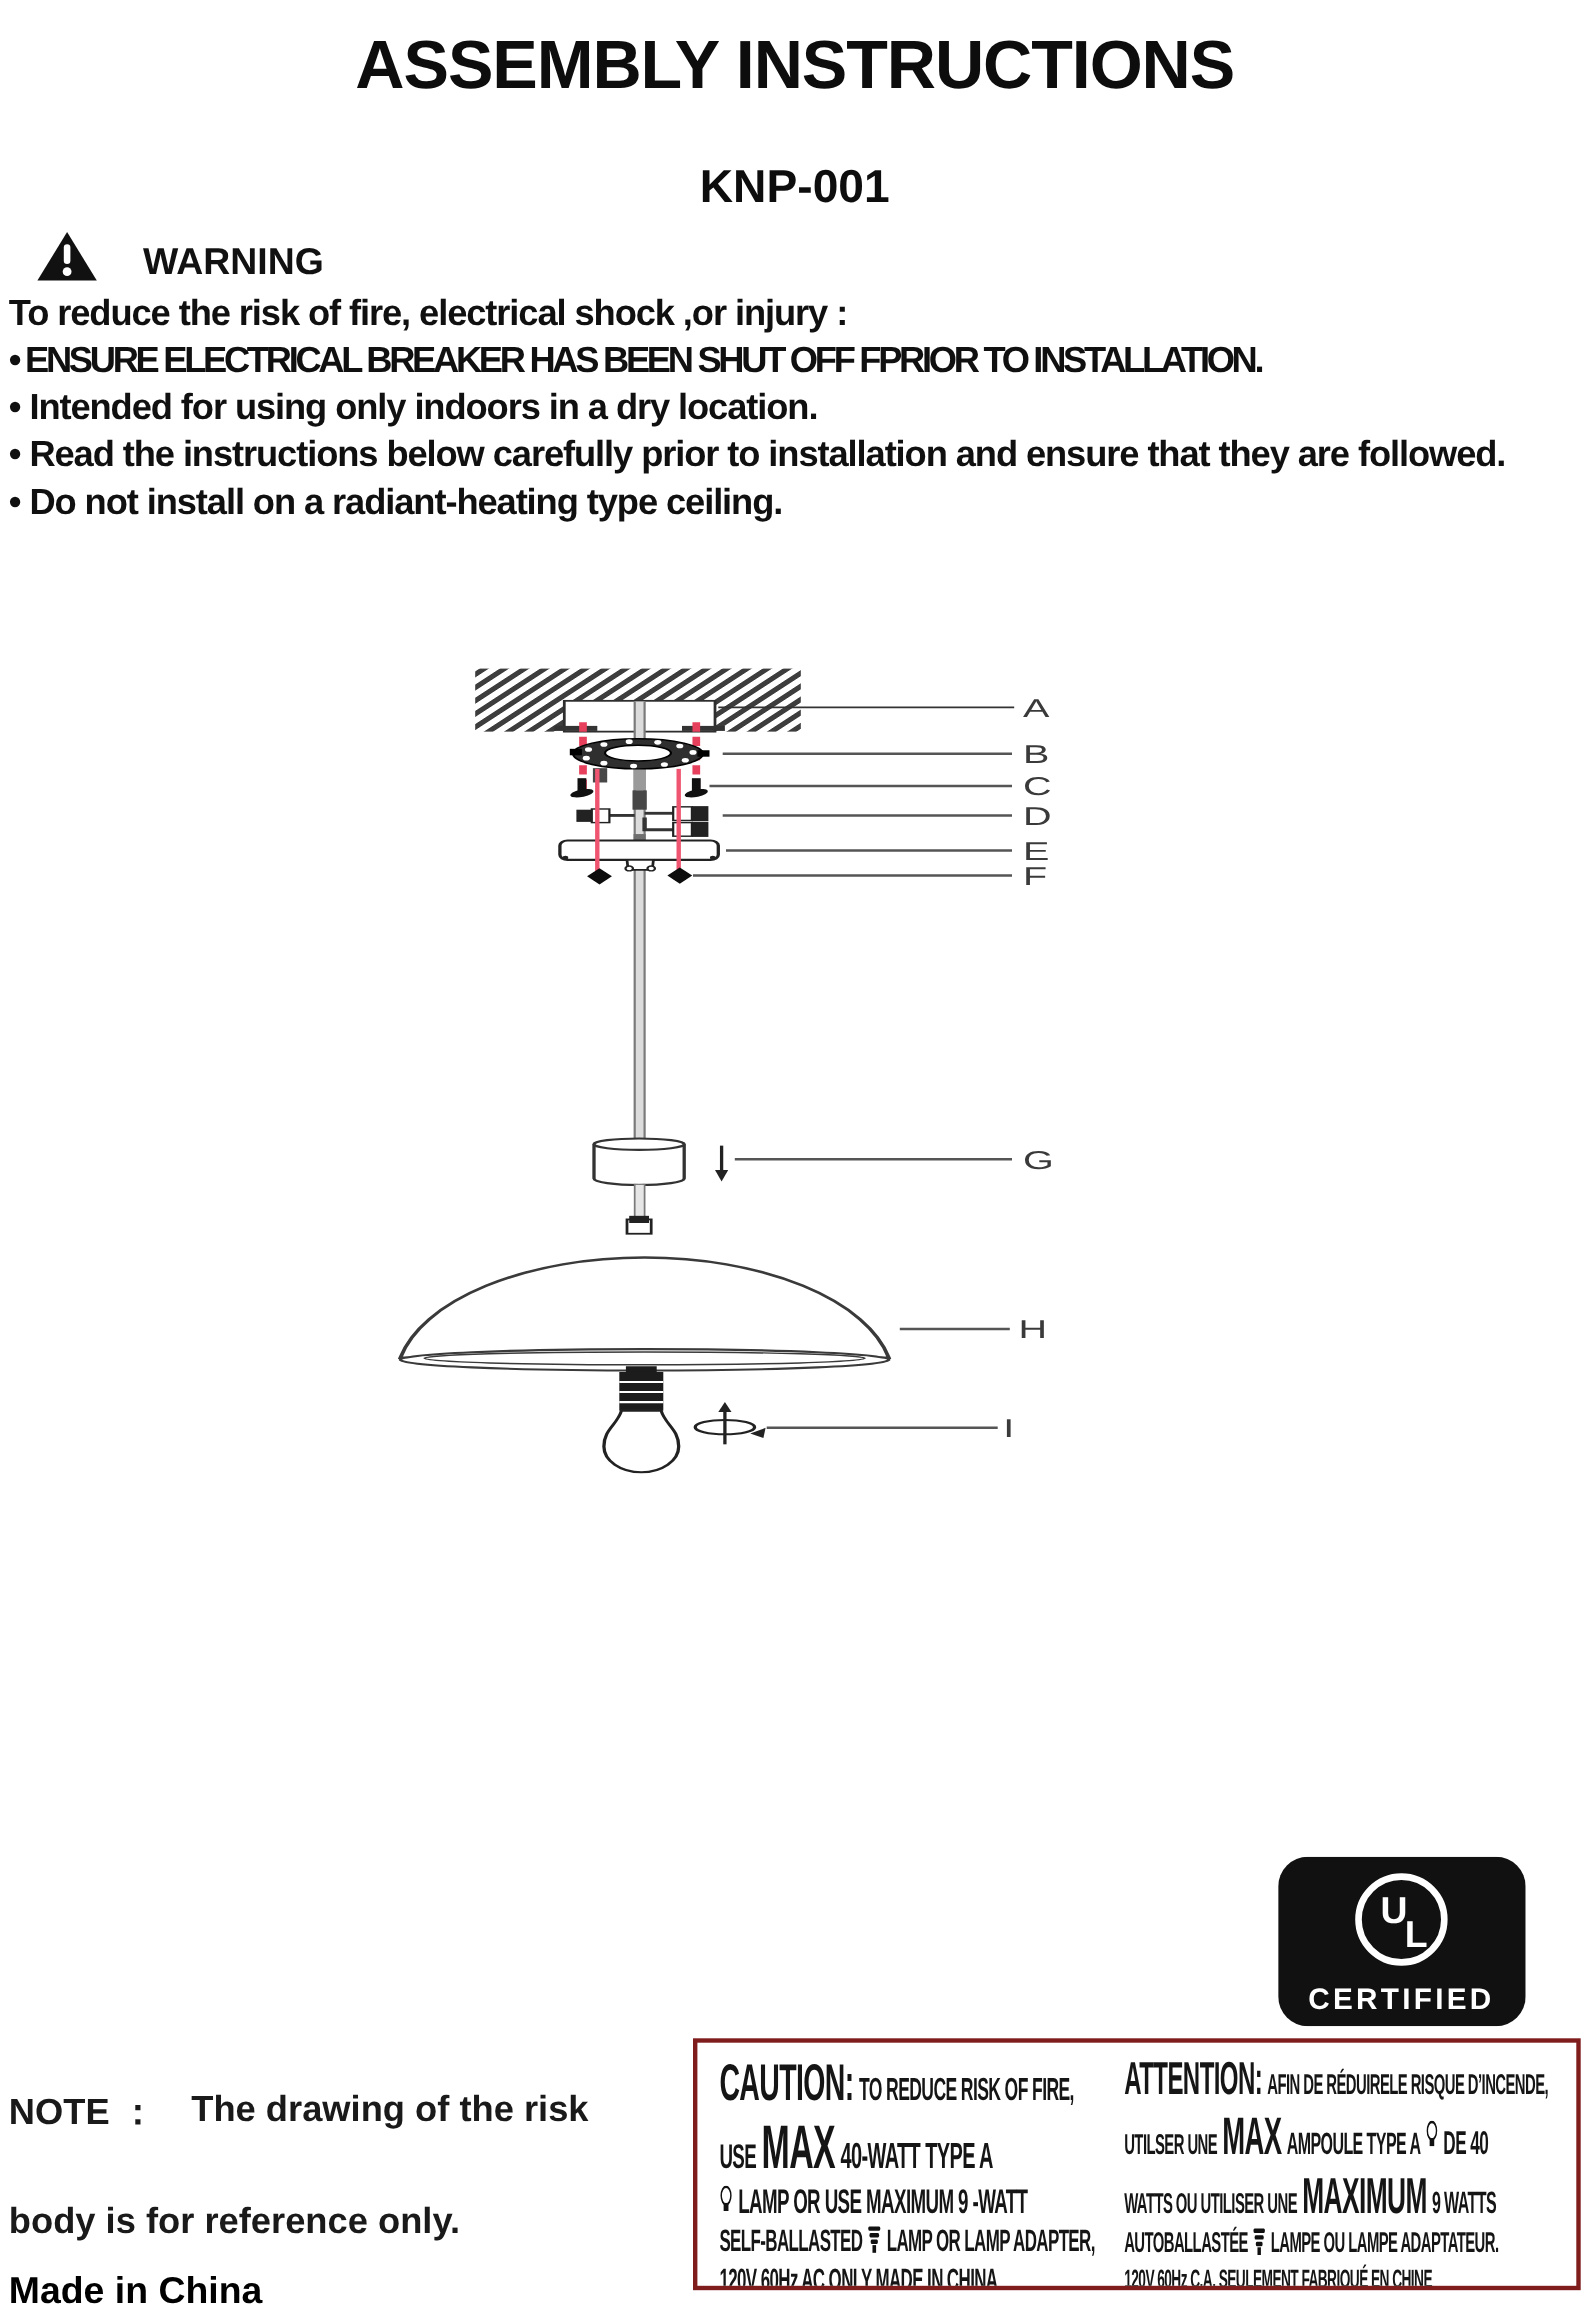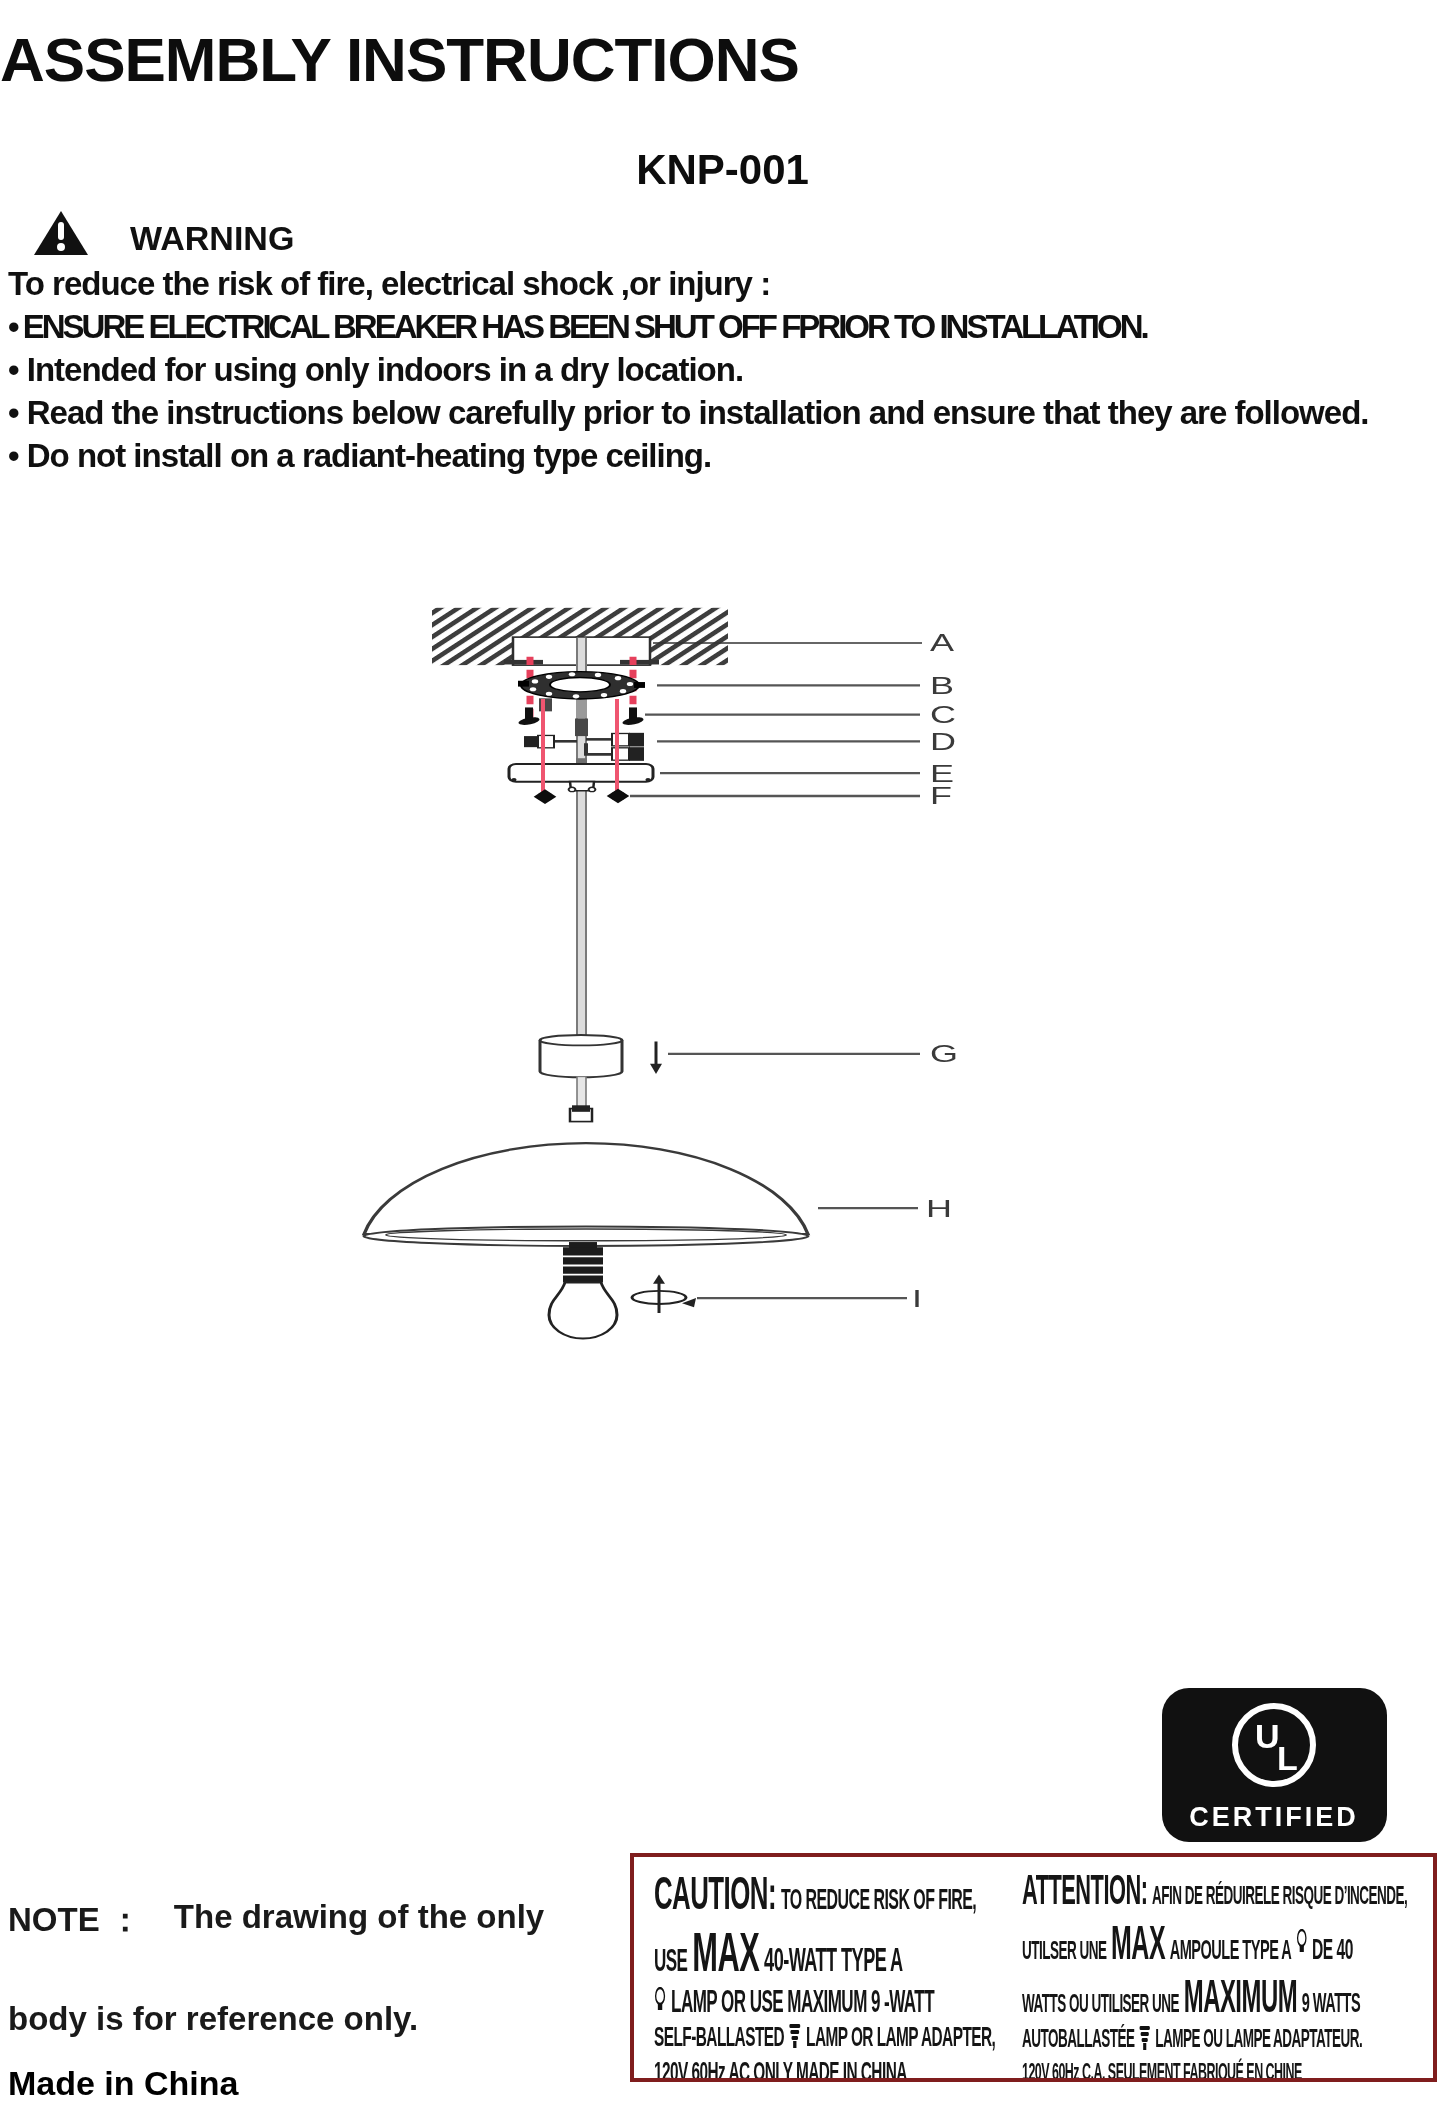"ASSEMBLY INSTRUCTIONS" .doc-title { text-align: none -> center }
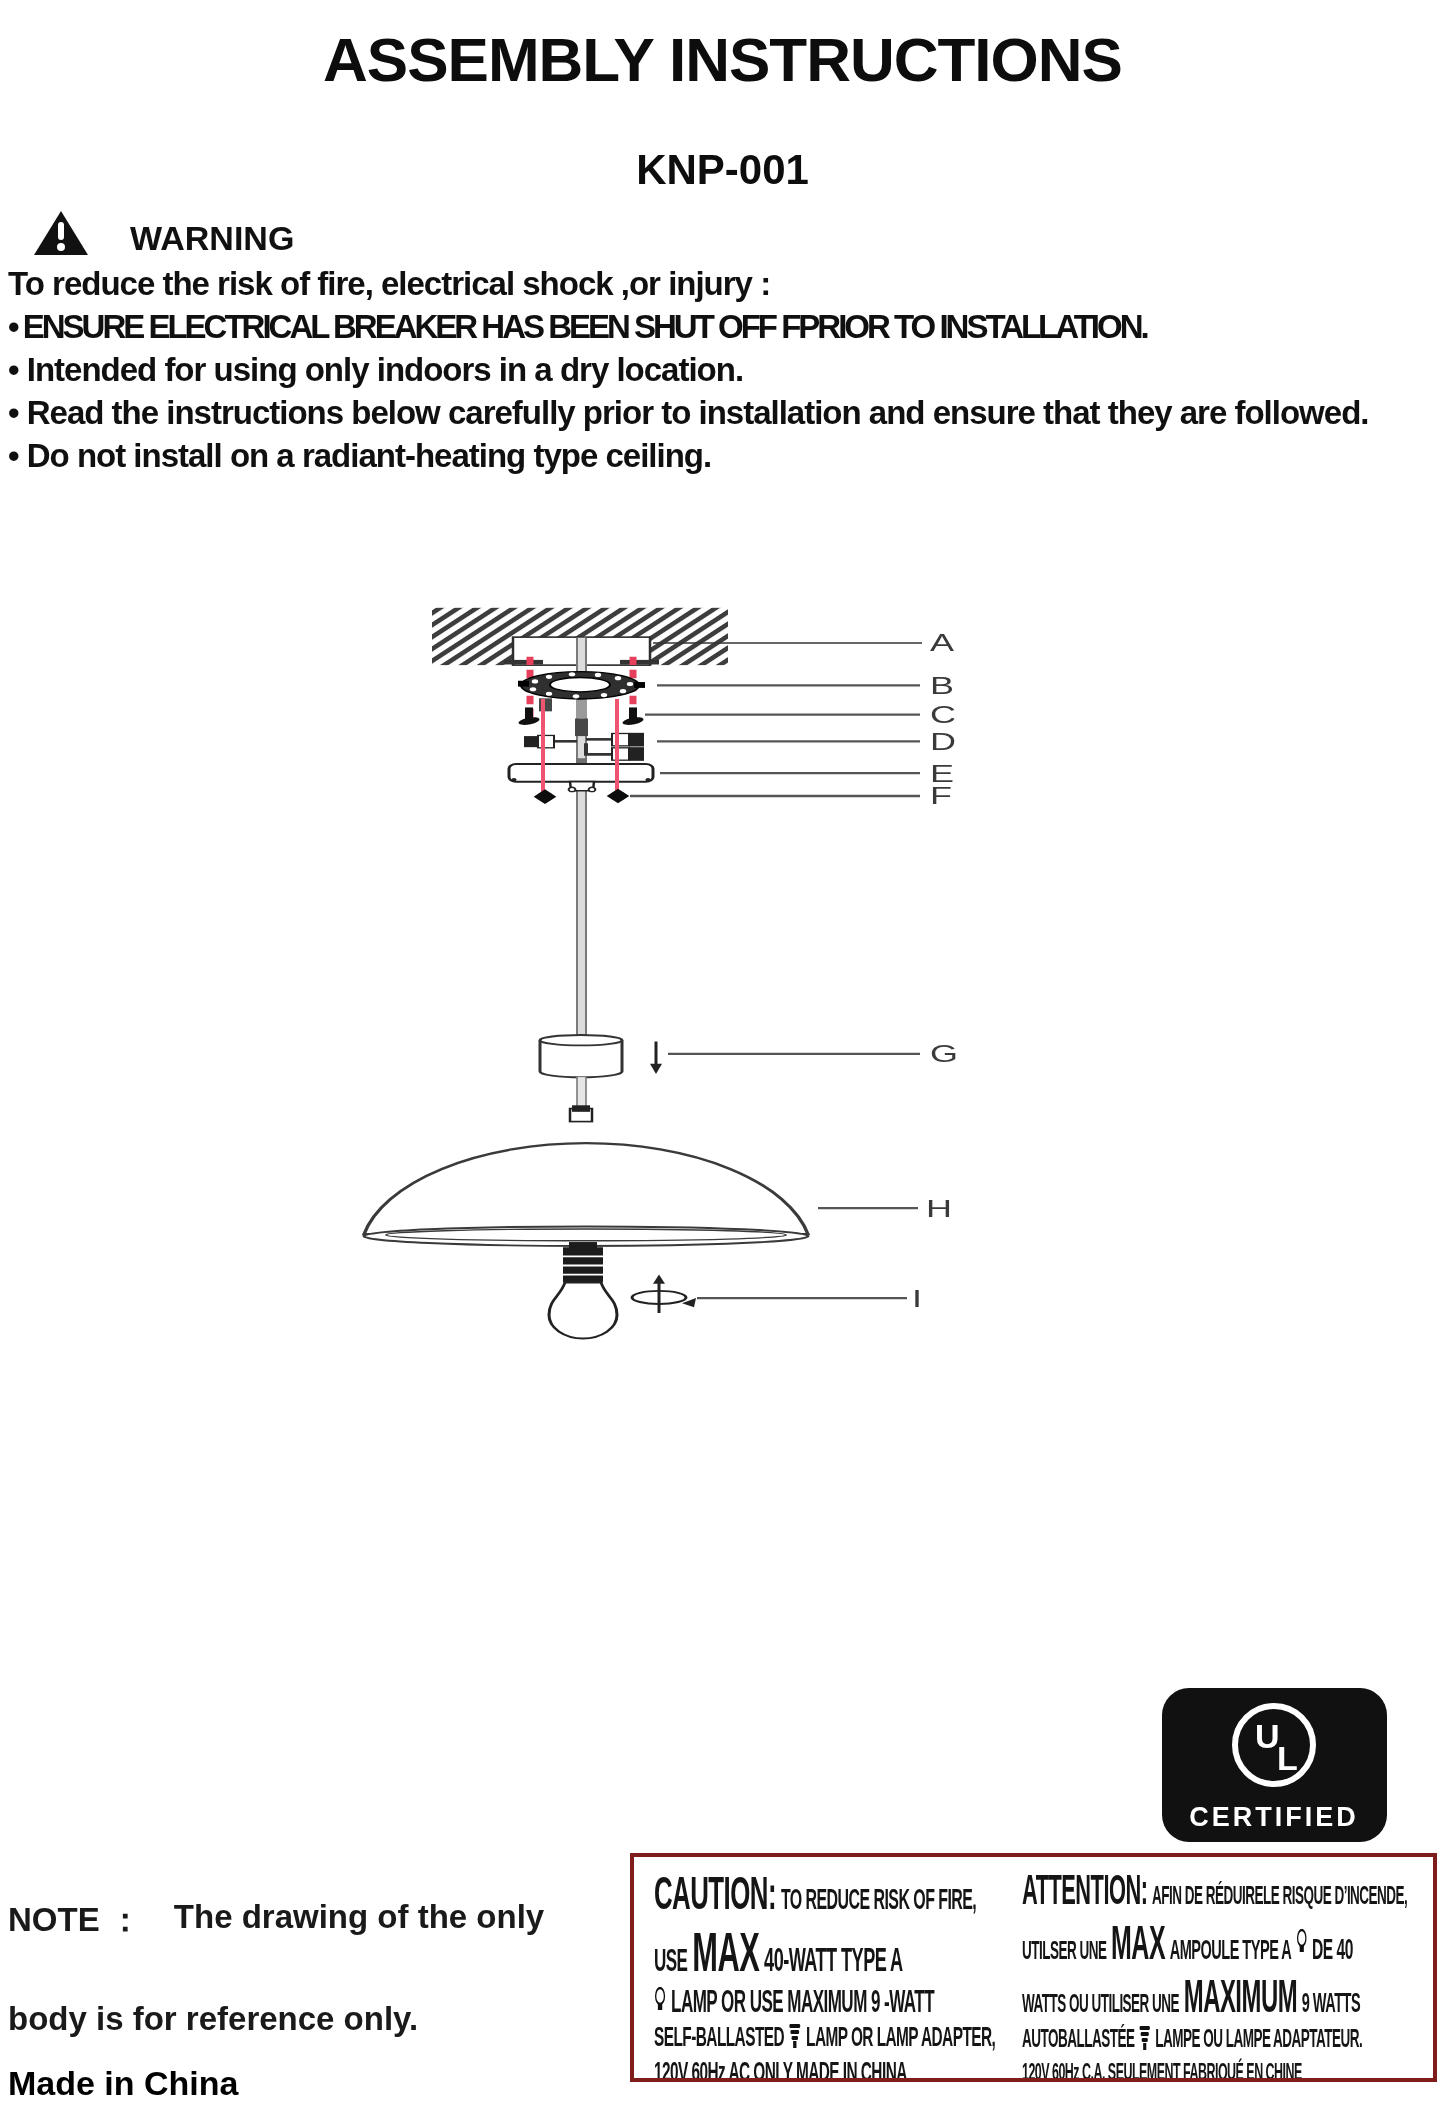"The drawing of the only" span { text: only -> risk }
